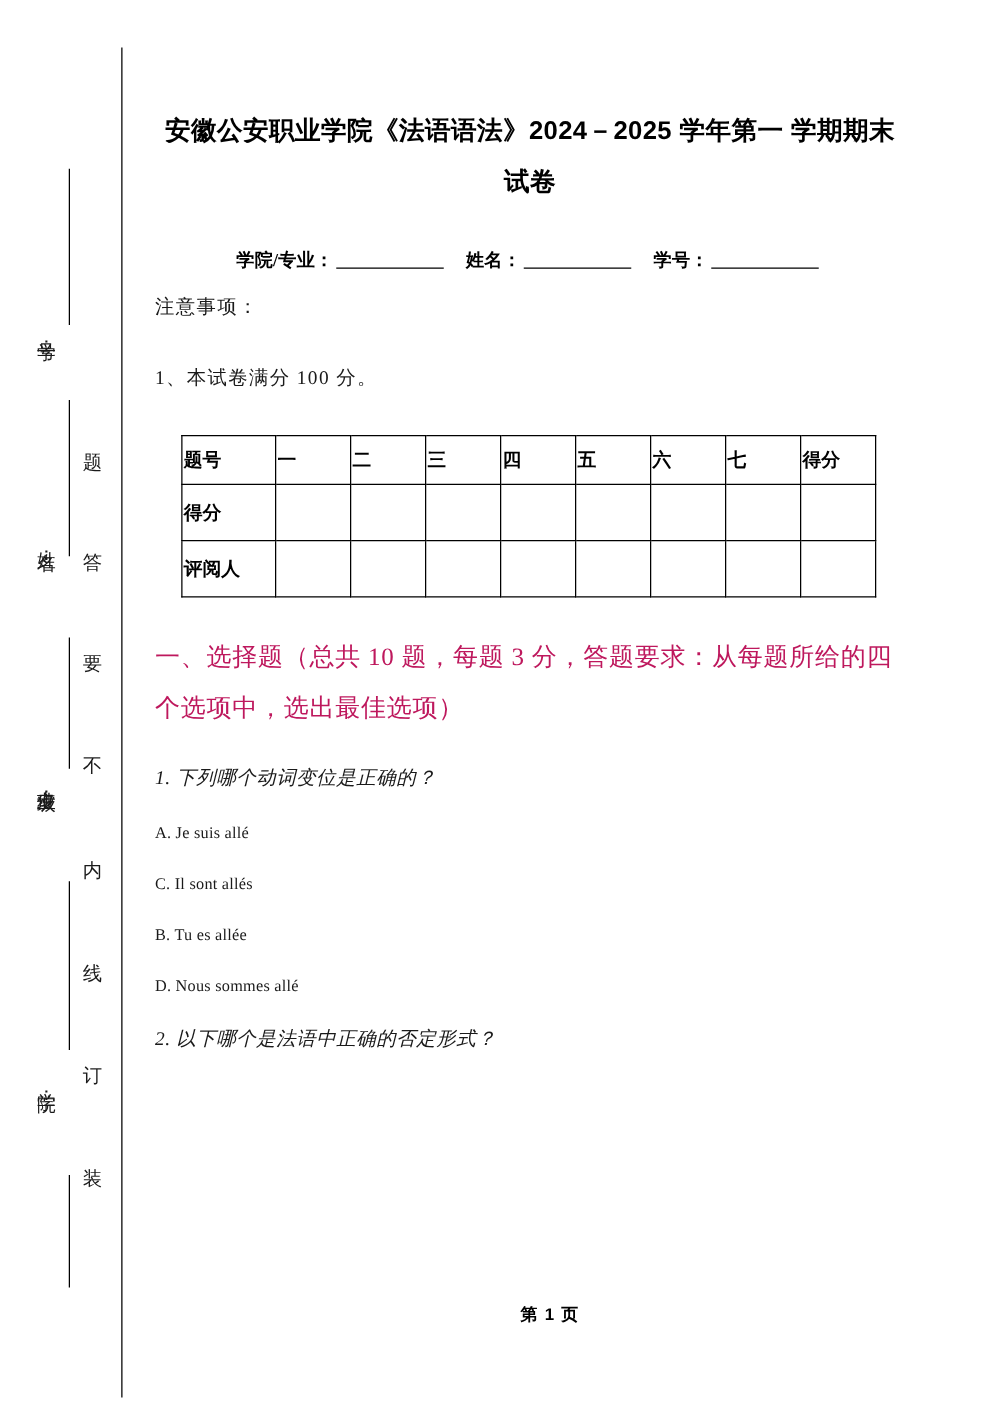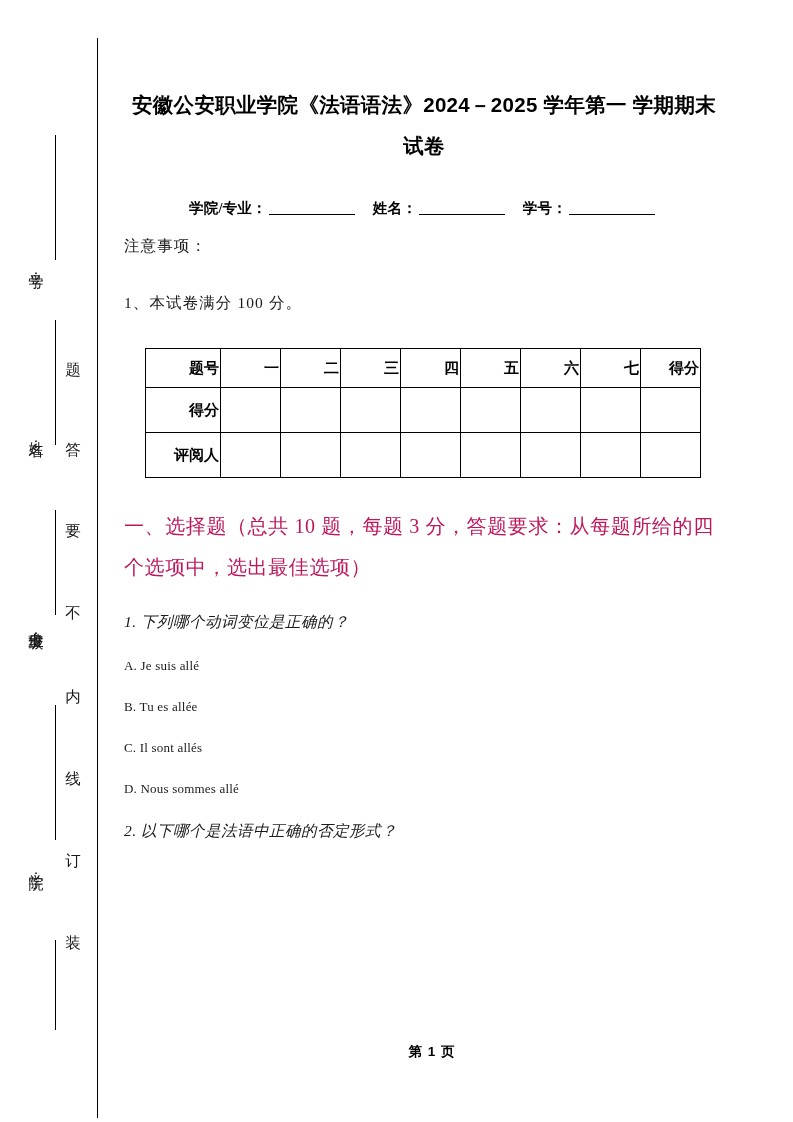"题号" #score-table td { text-align: right -> left }
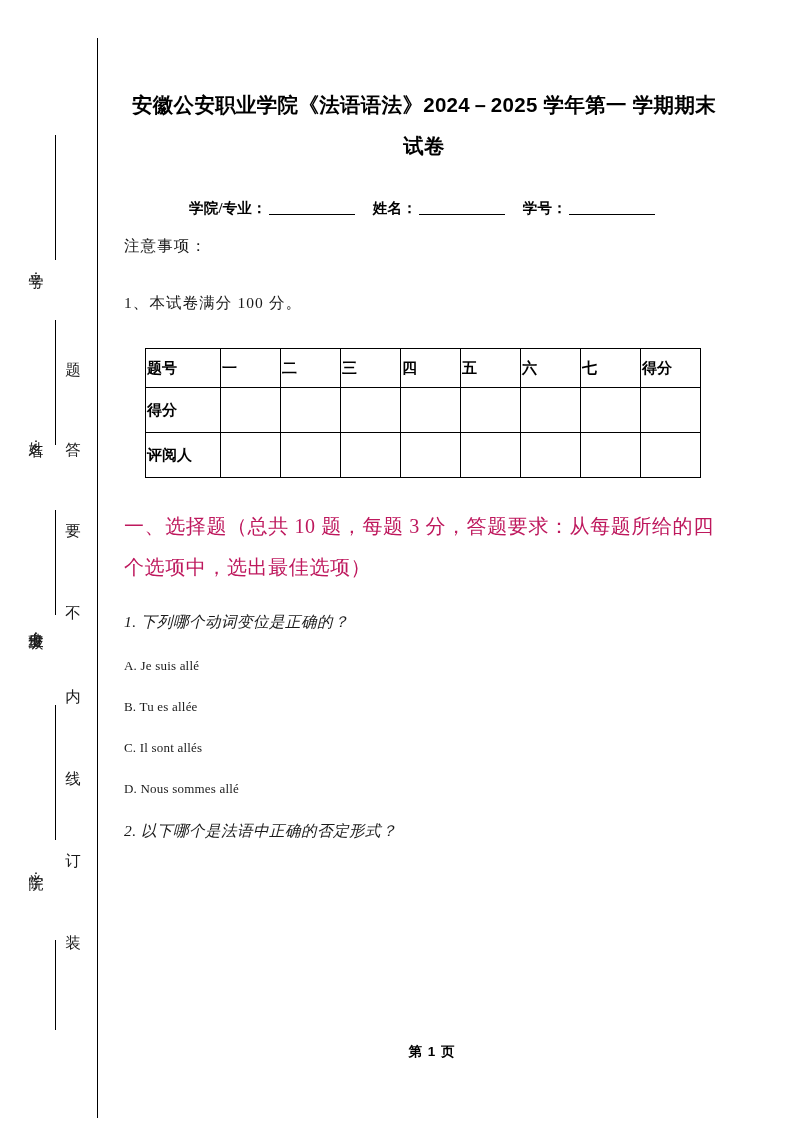"B. Tu es allée" div.option { order: before "C. Il sont allés" -> after "C. Il sont allés" }
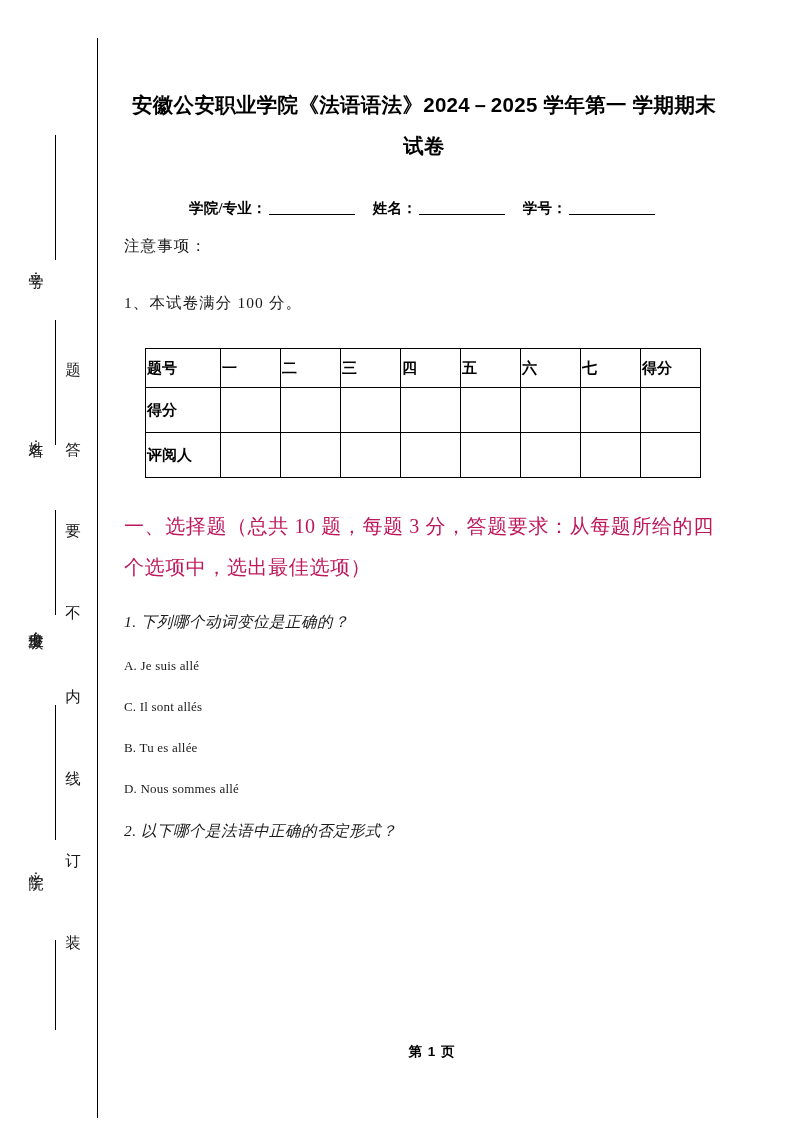"第 1 页" #page-footer { left: 8px -> 16px }
